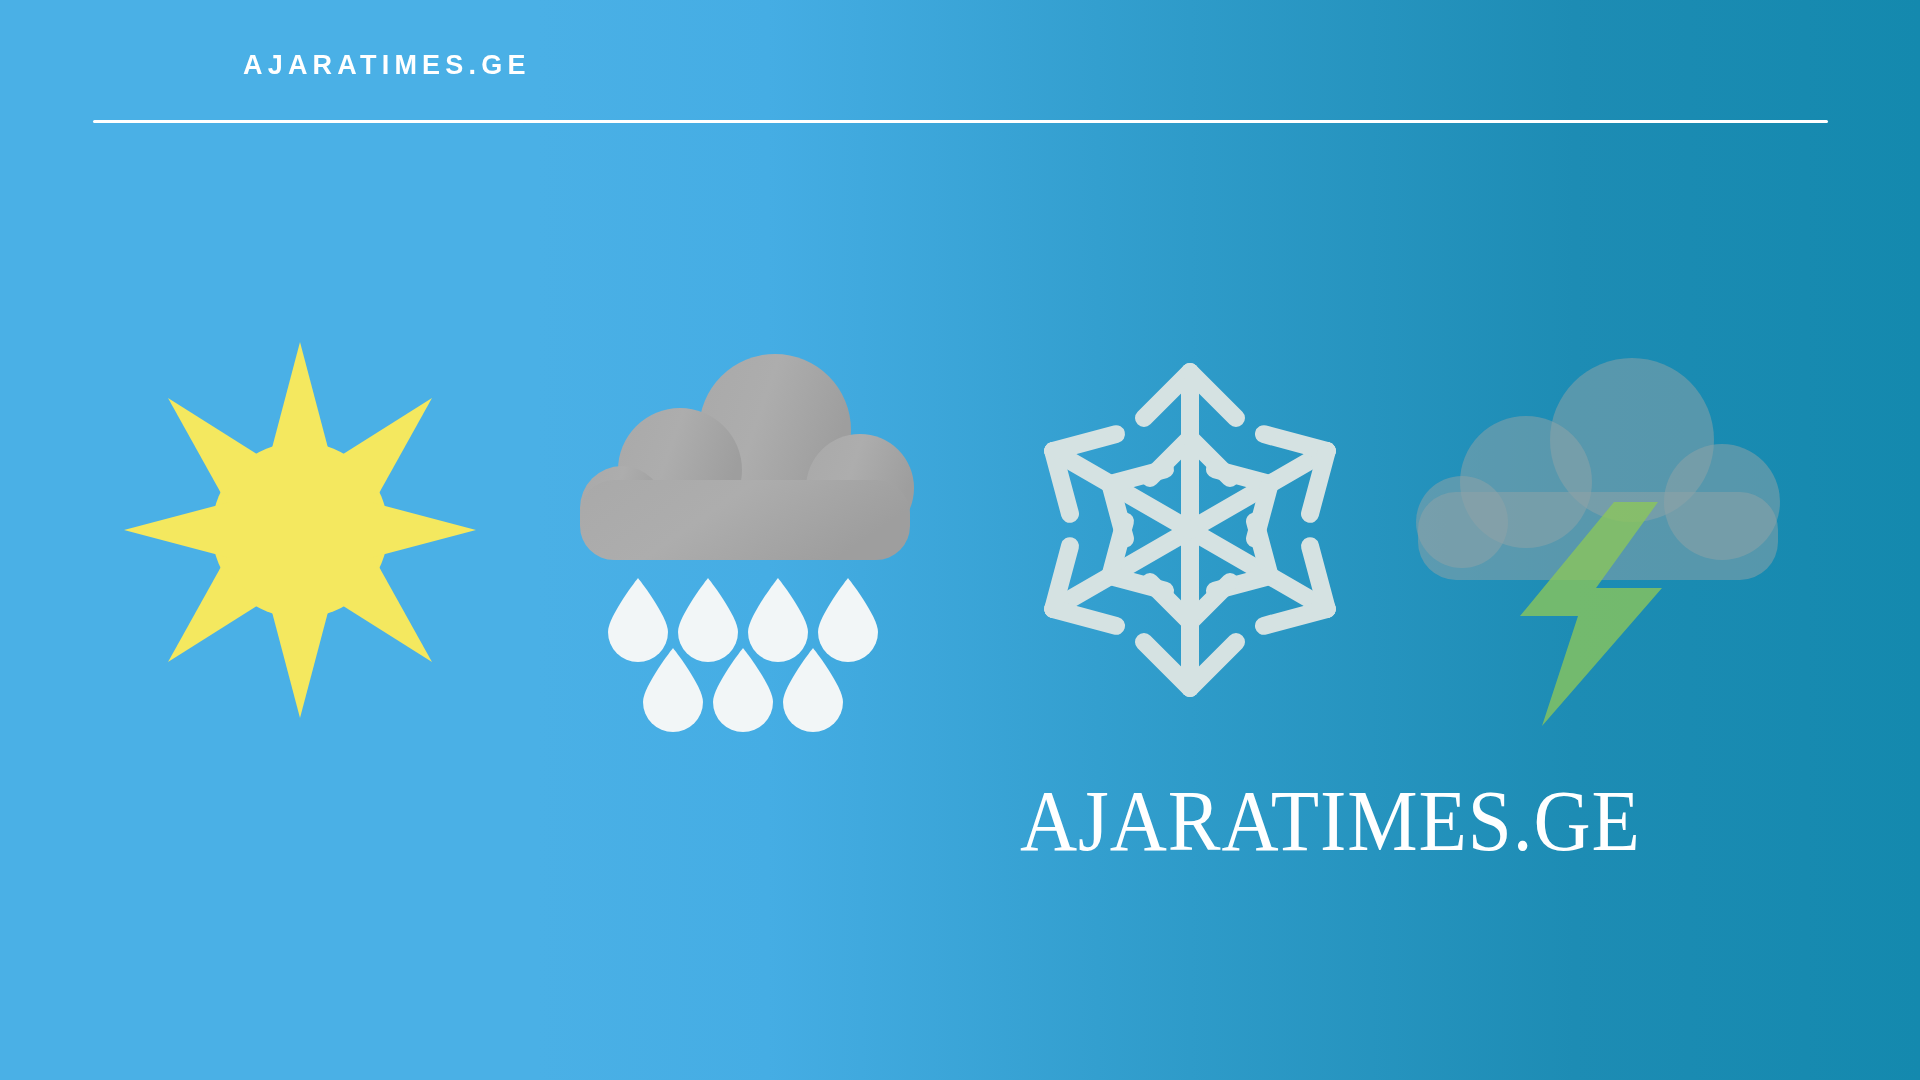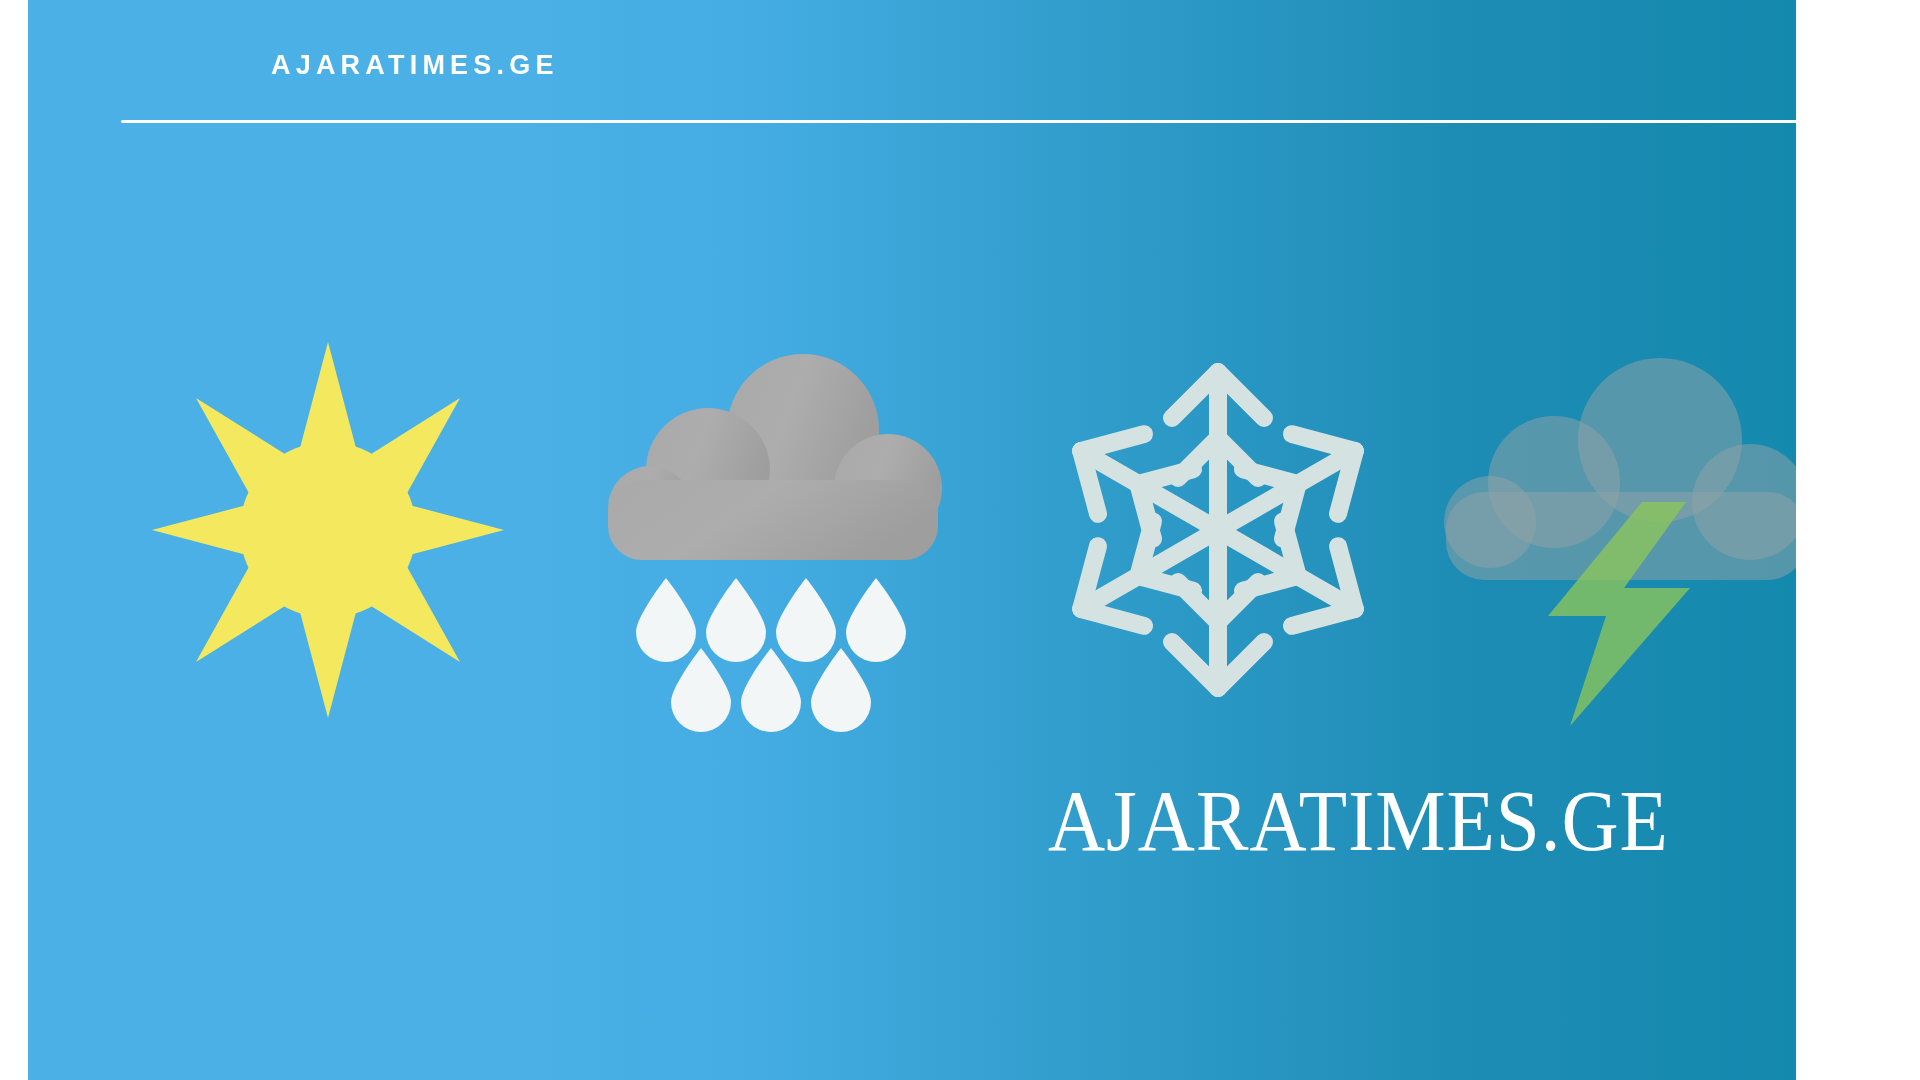"AJARATIMES.GE" #stage { margin-left: 28px -> none; width: 1768px -> 1920px }
